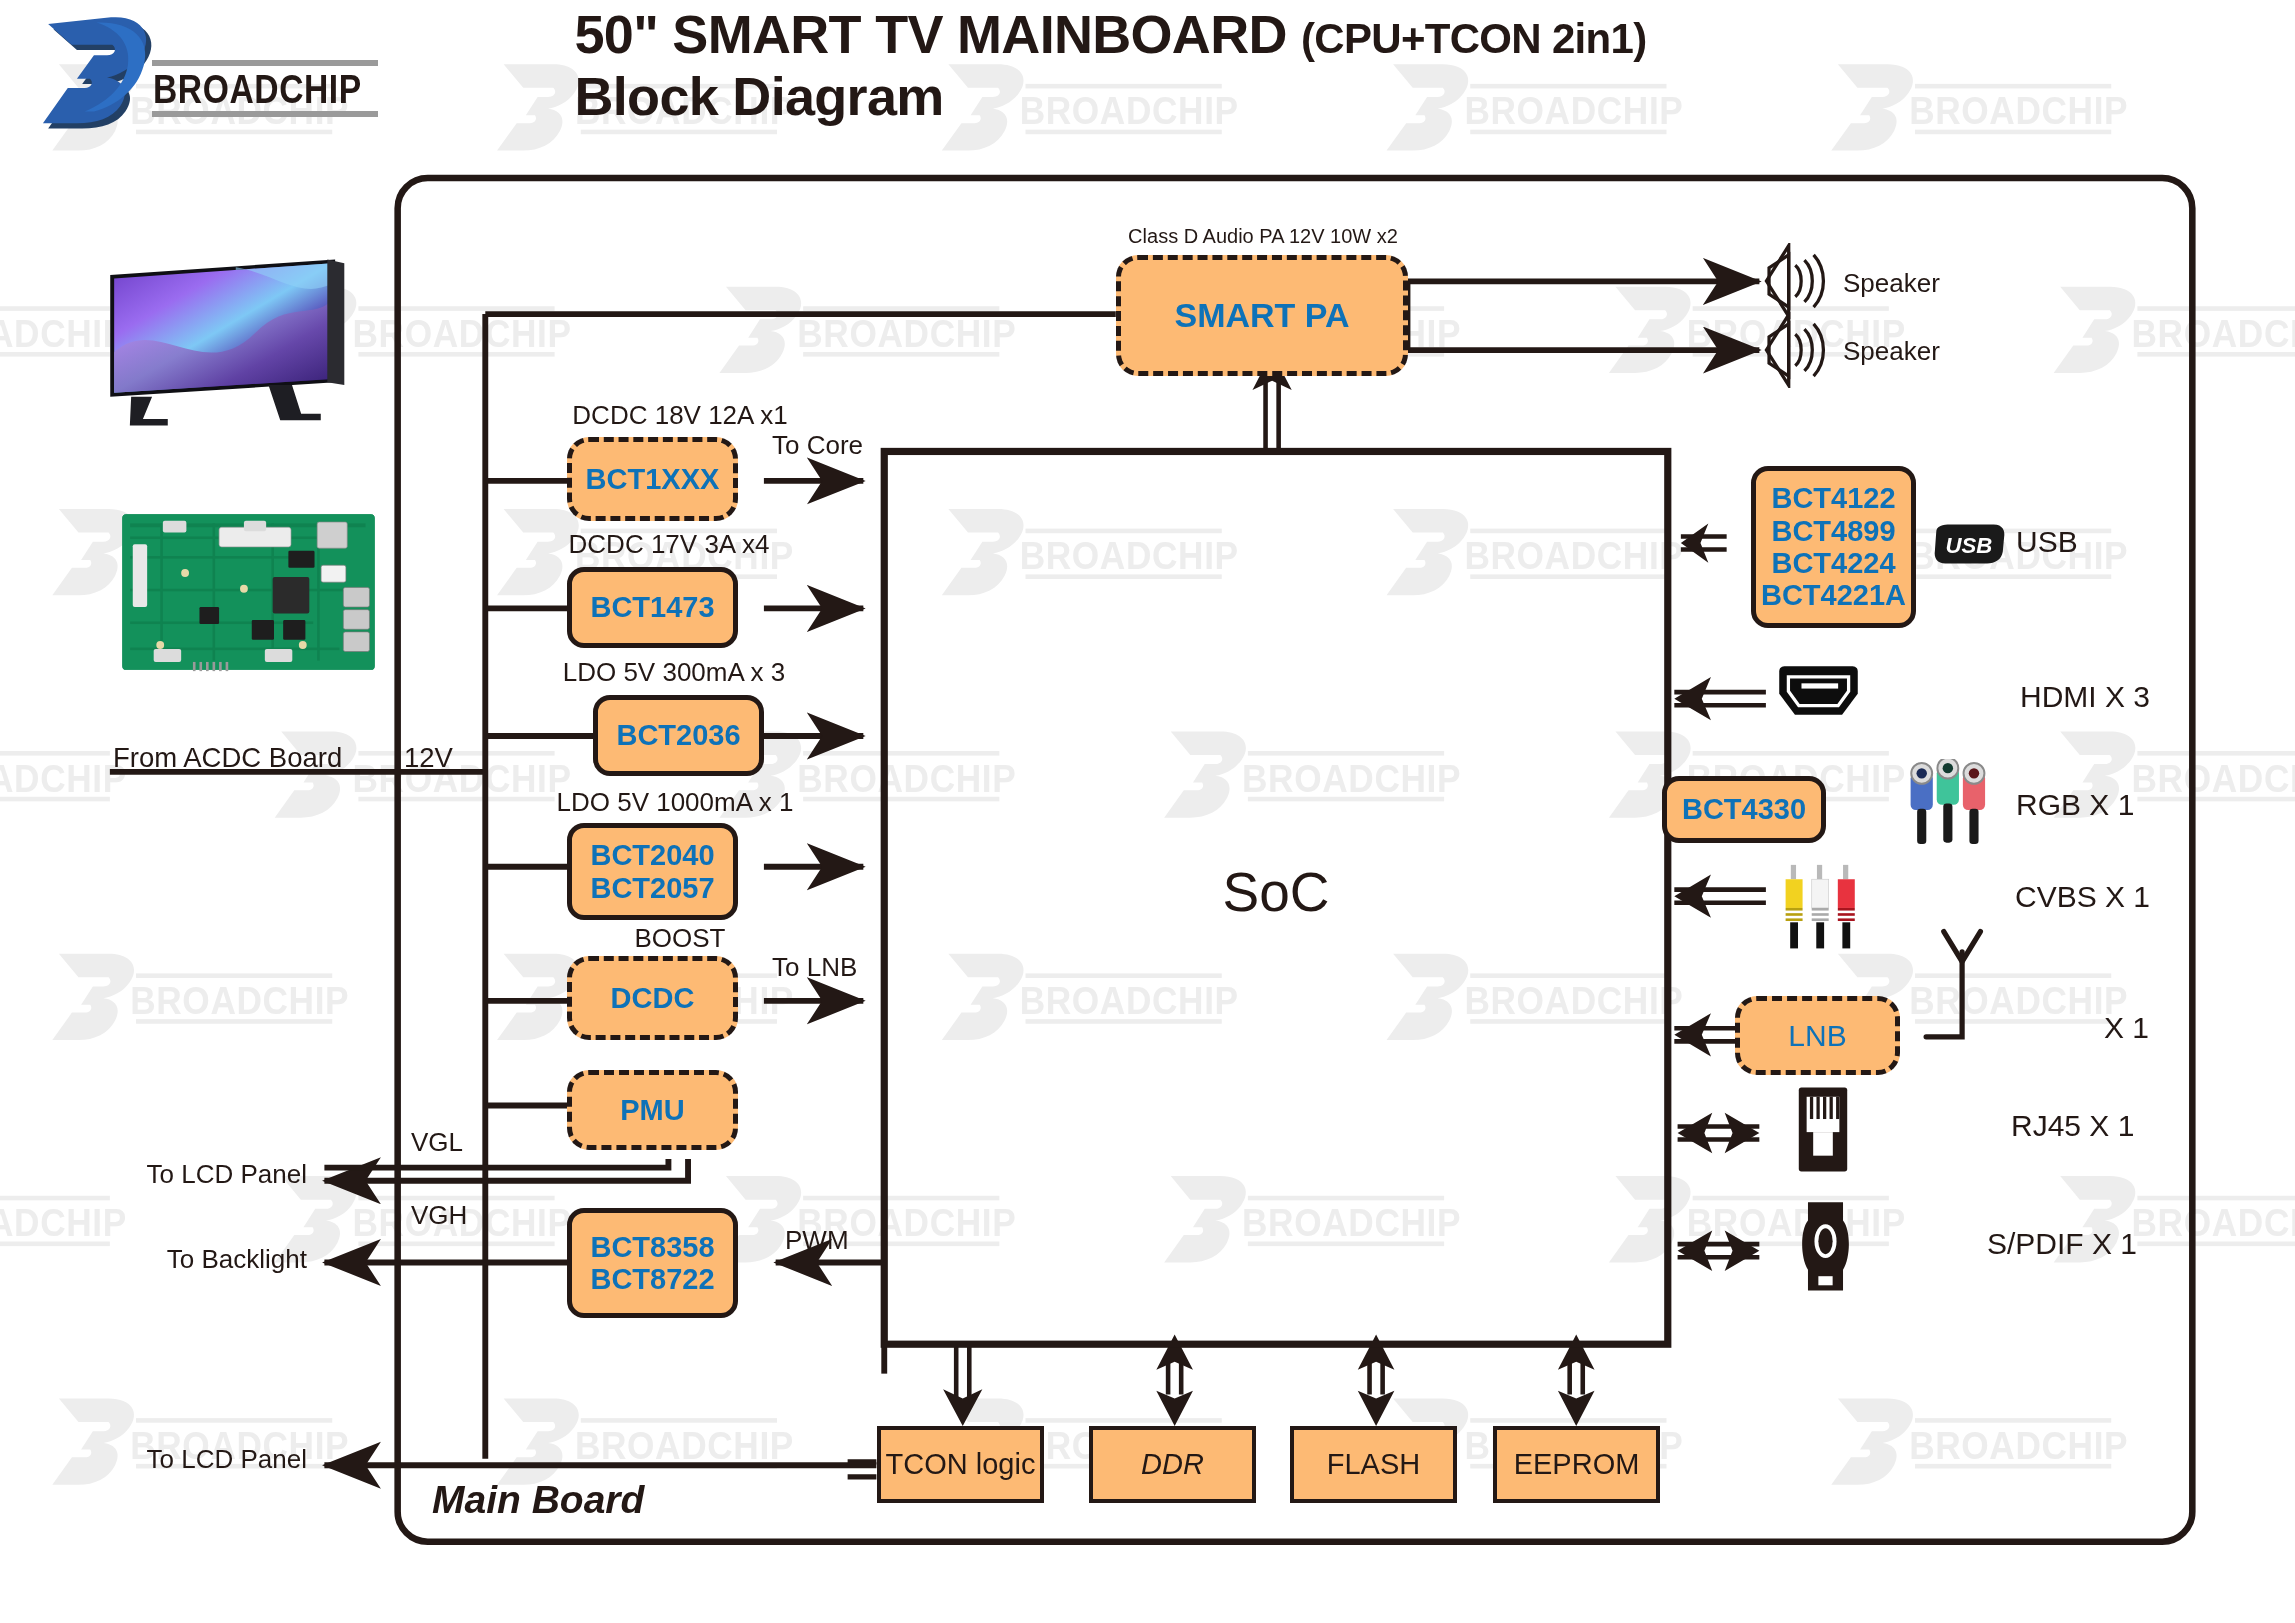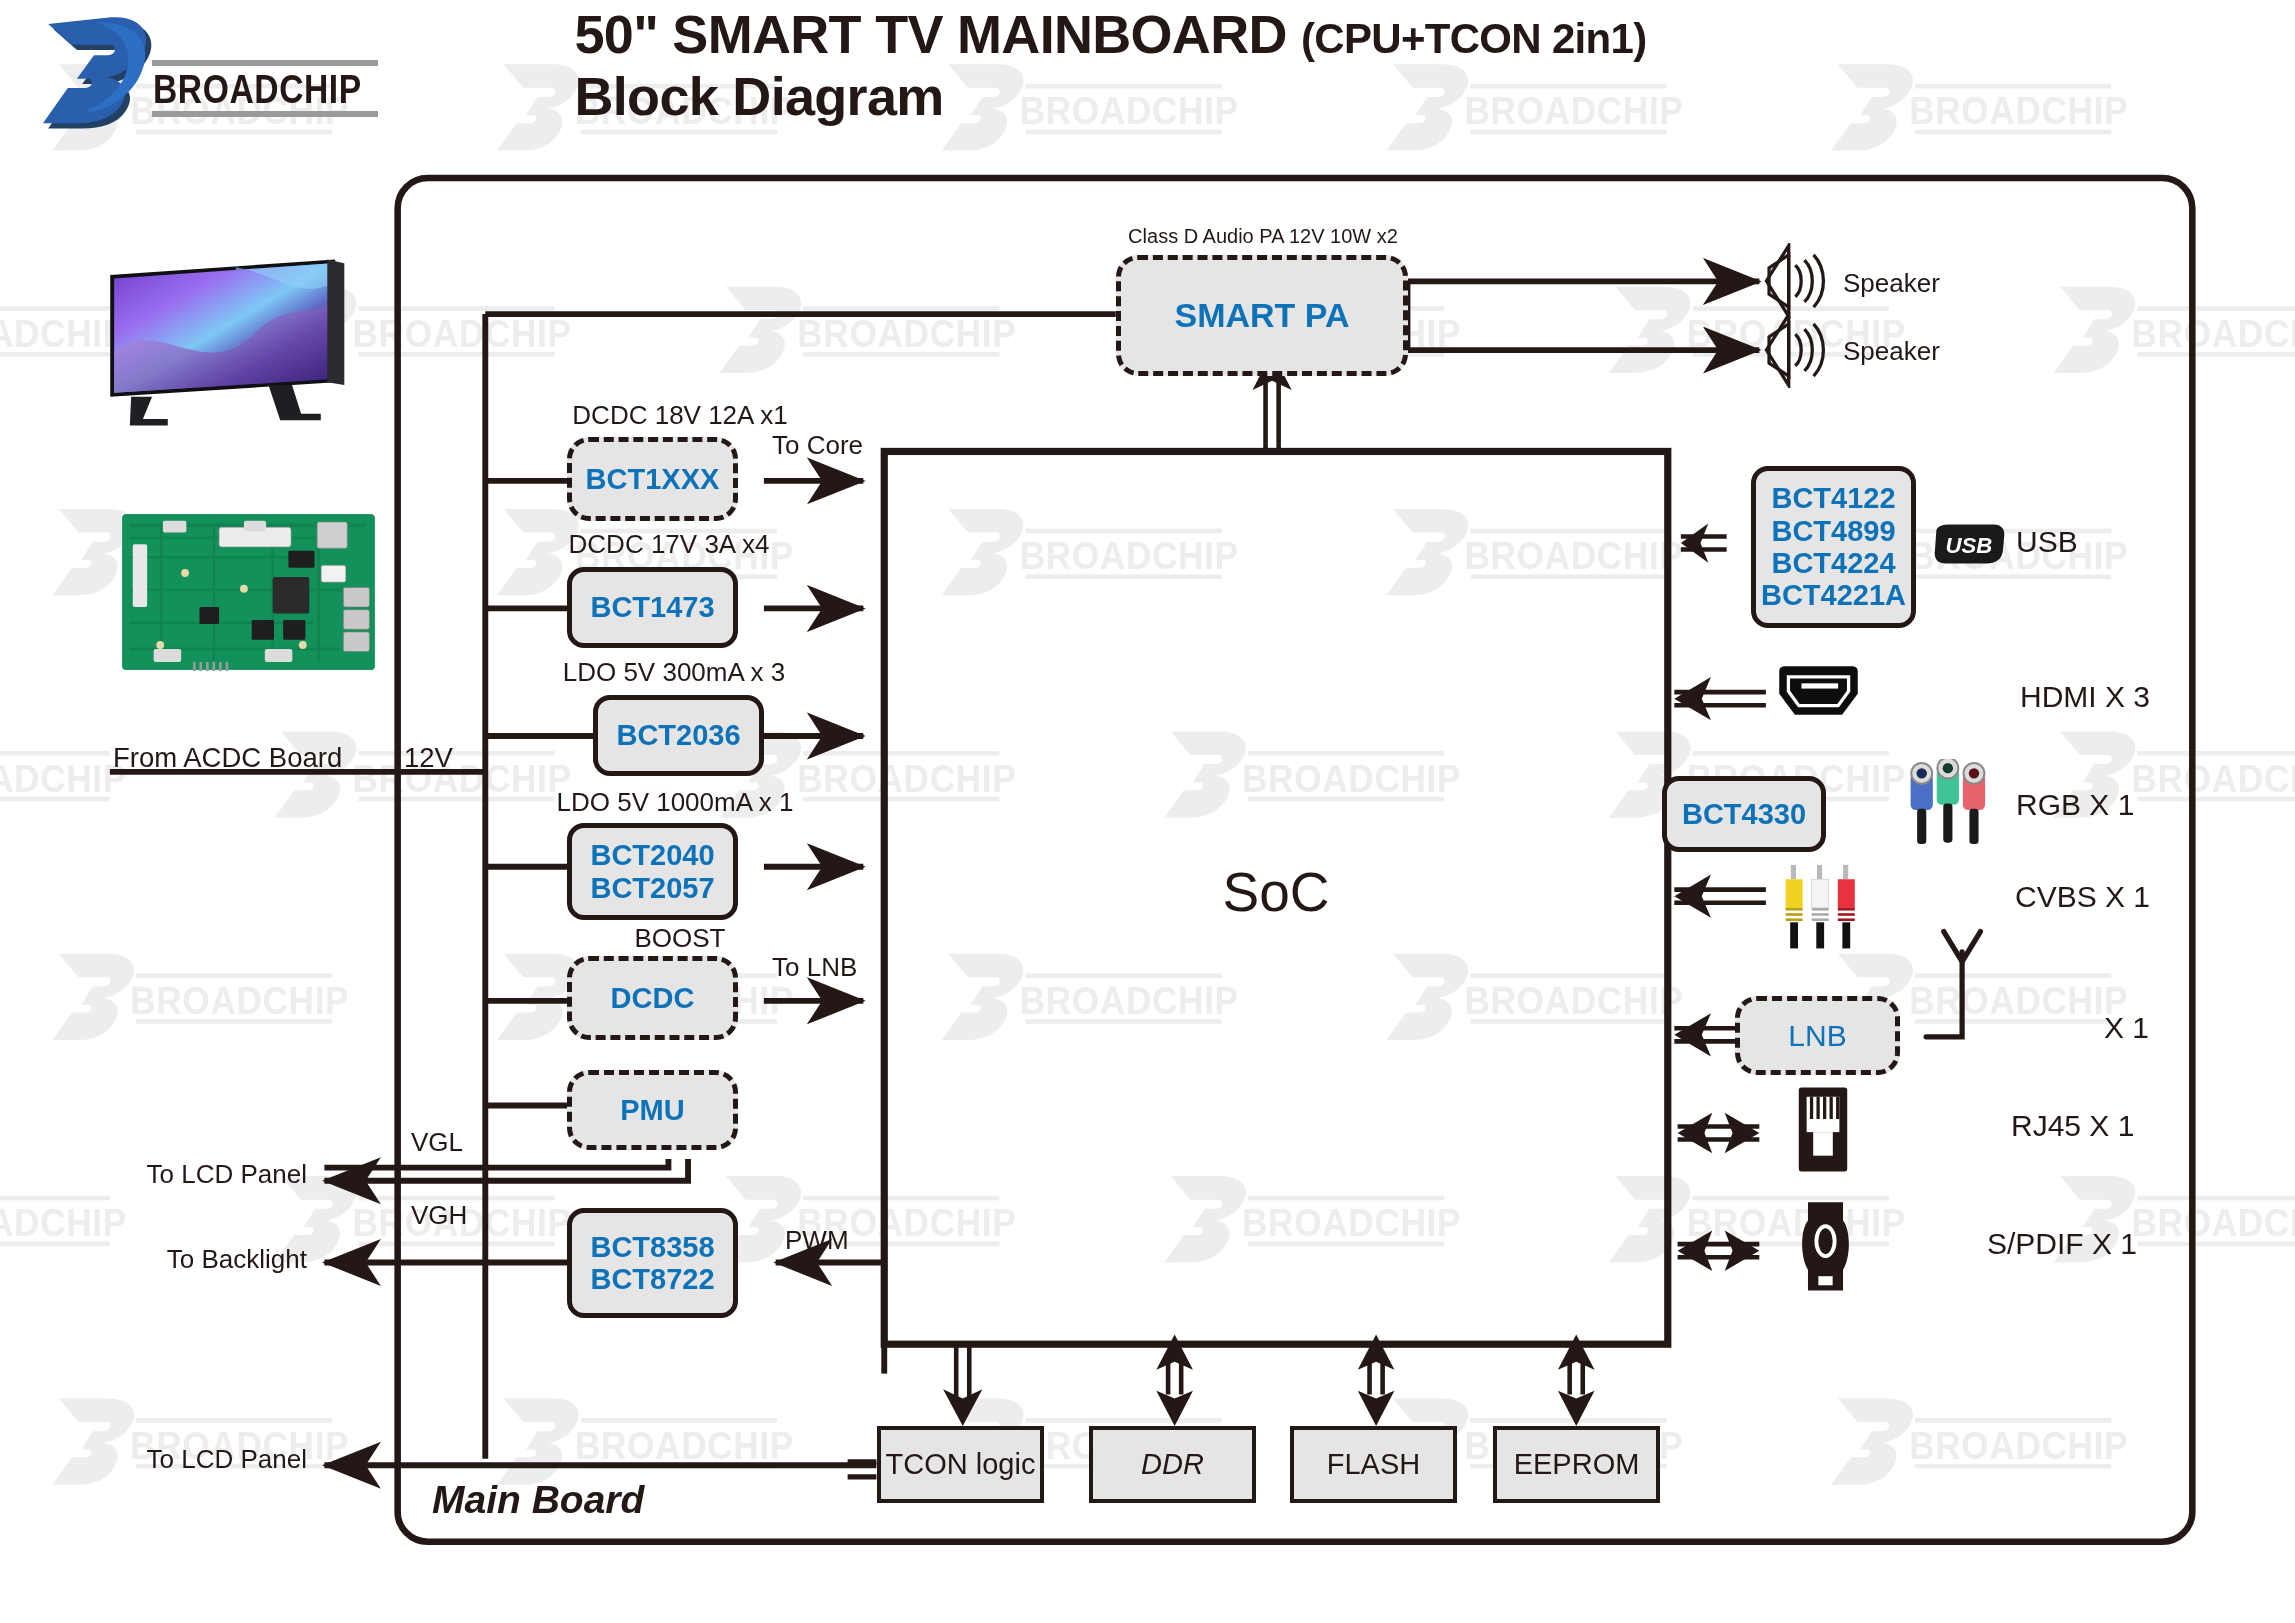"SMART PA" .blk { background: #e5e5e5 -> #fdba74 }
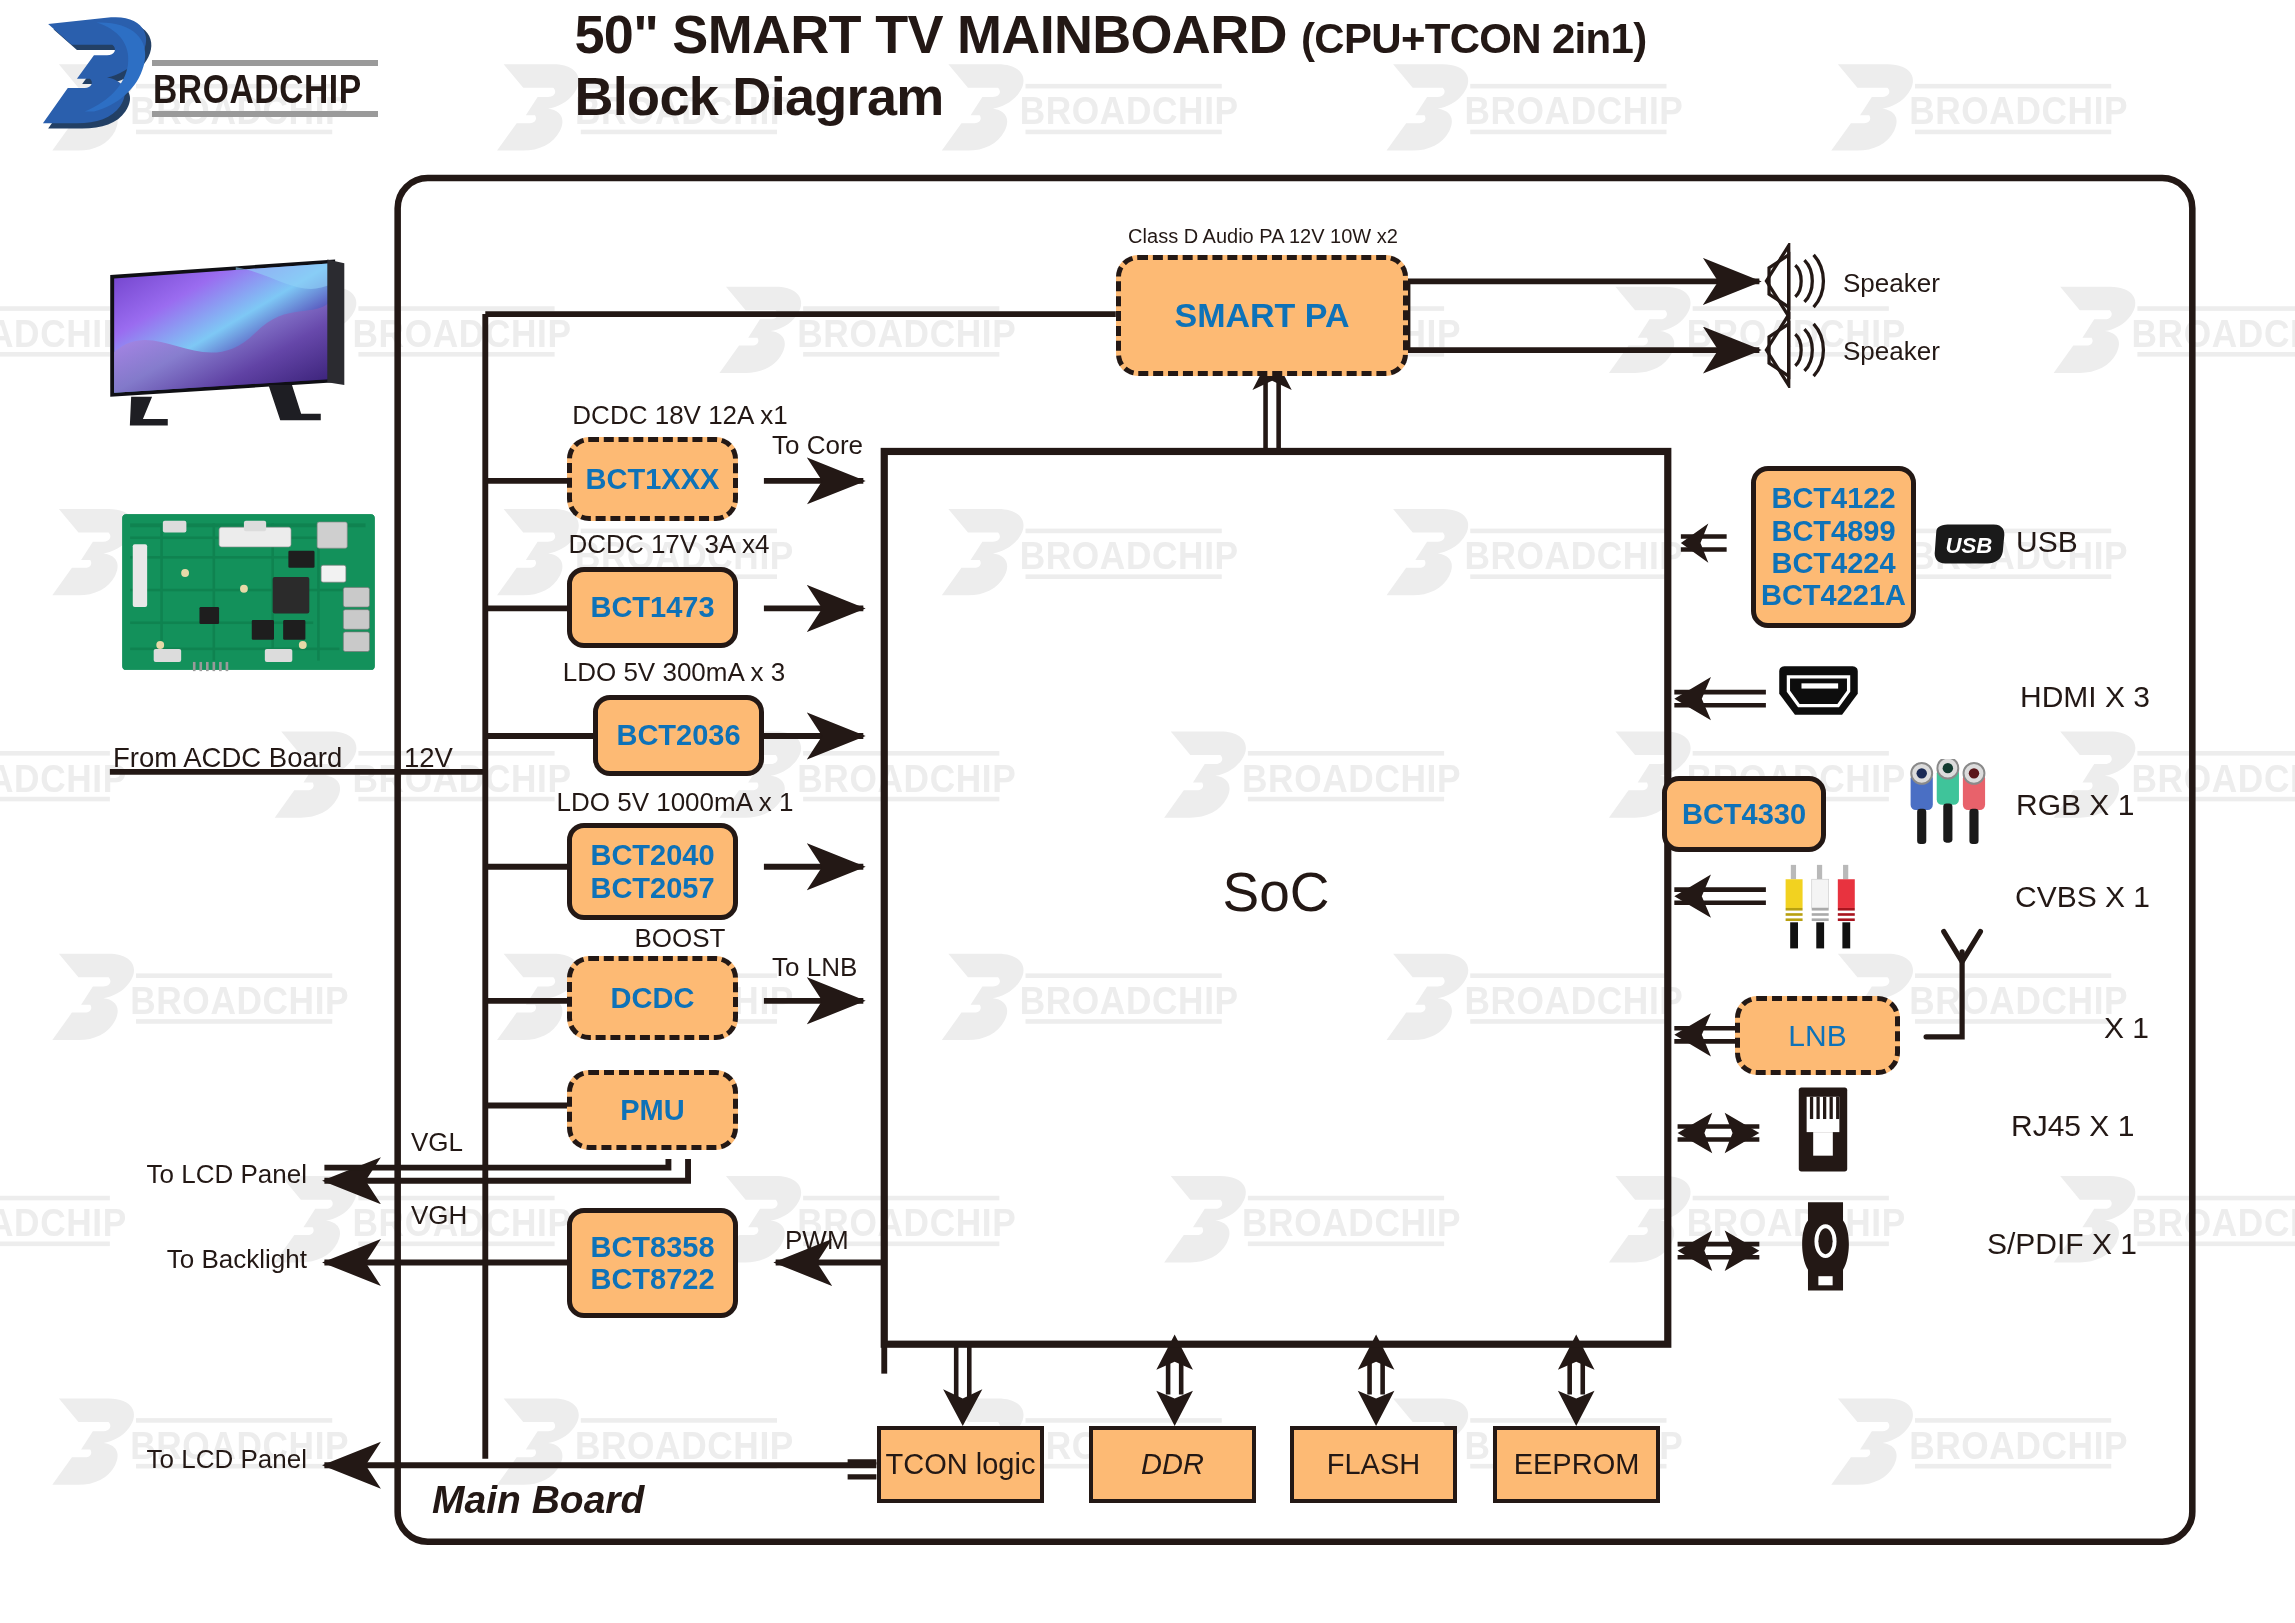"BCT4330" div.blk { height: 76px -> 67px }
